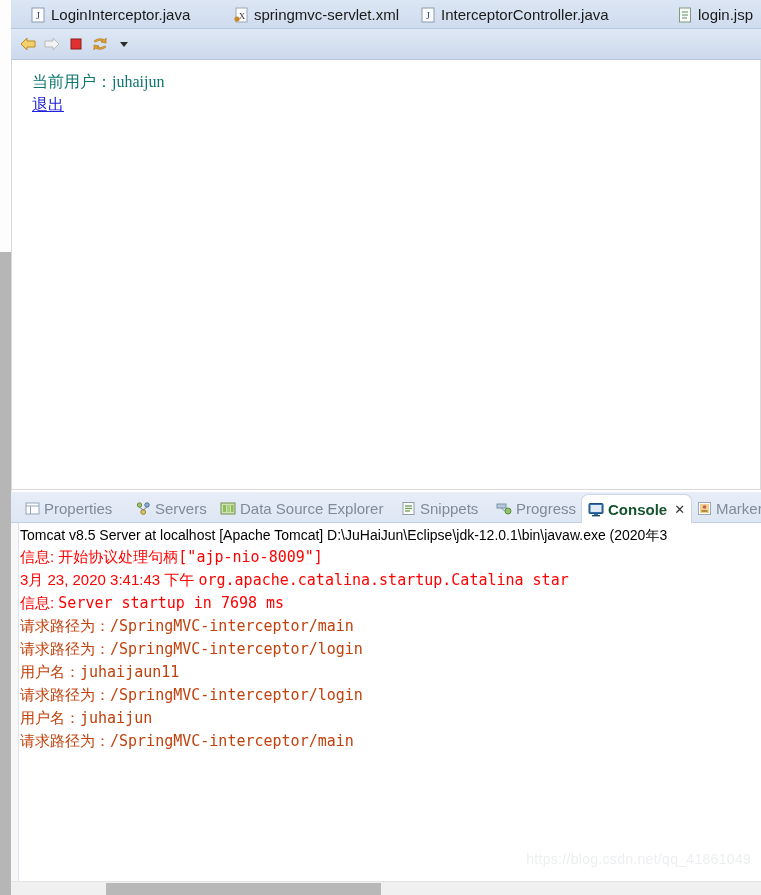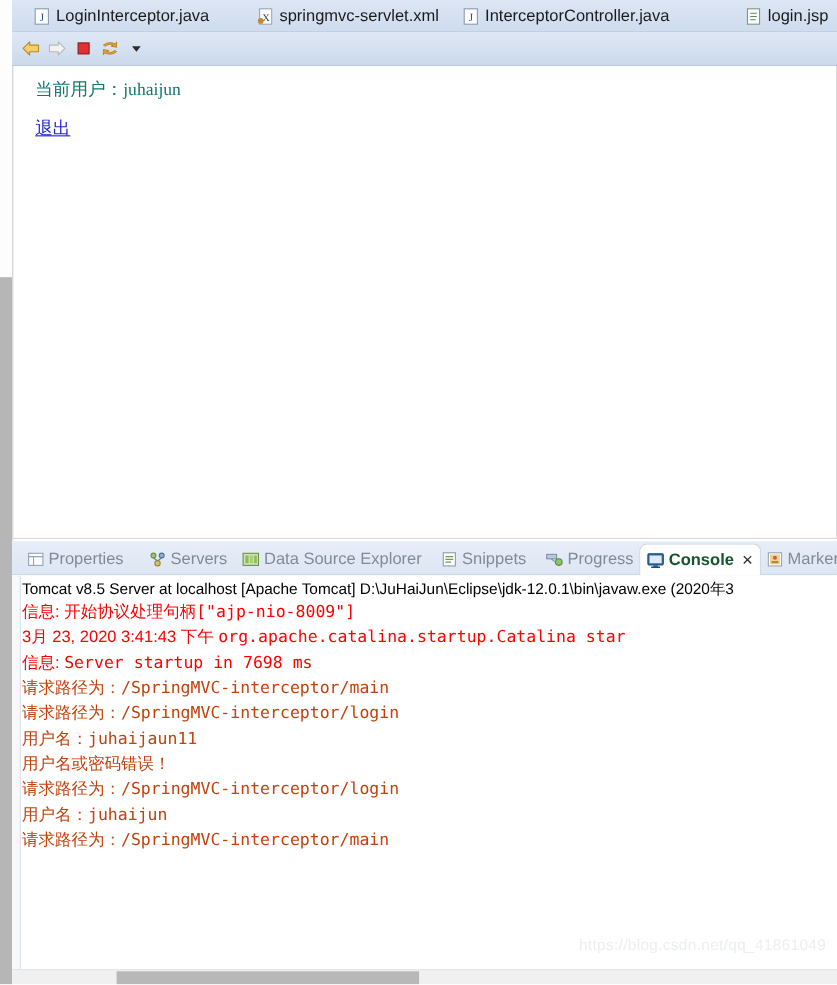"退出" .page-link { margin-top: 15px -> 2px }
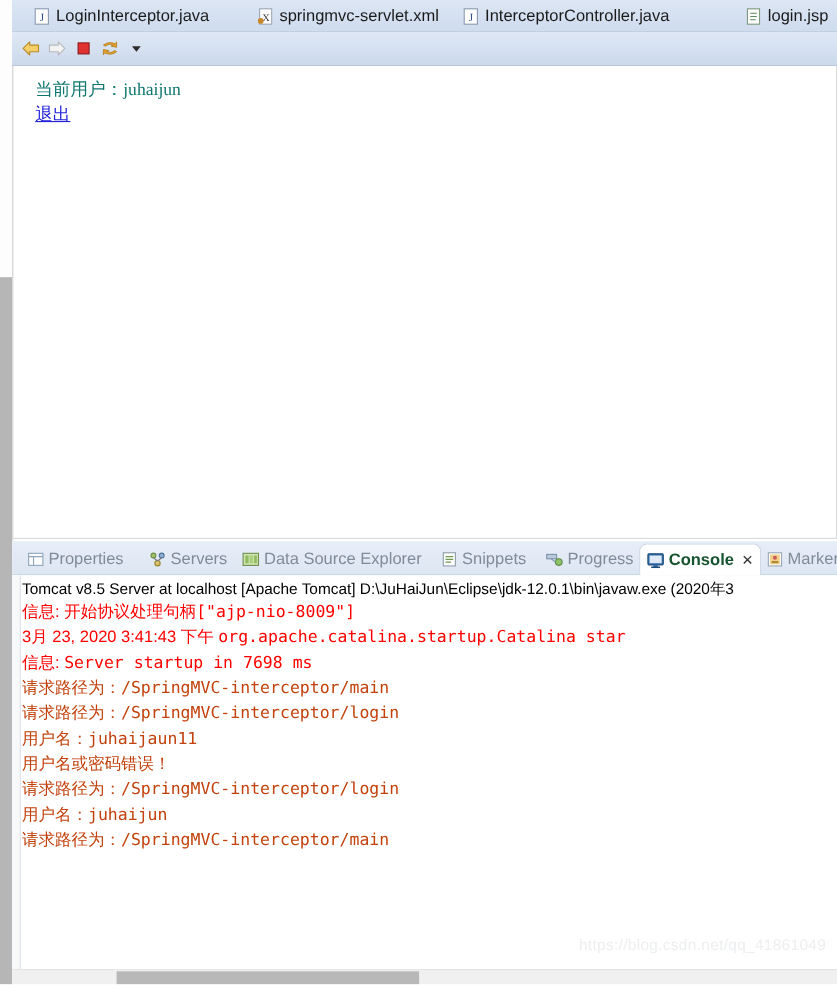"用户名或密码错误！" div.cline { html: <div> <span>用户名或密码错误！</span><span></span> </div> -> none }
